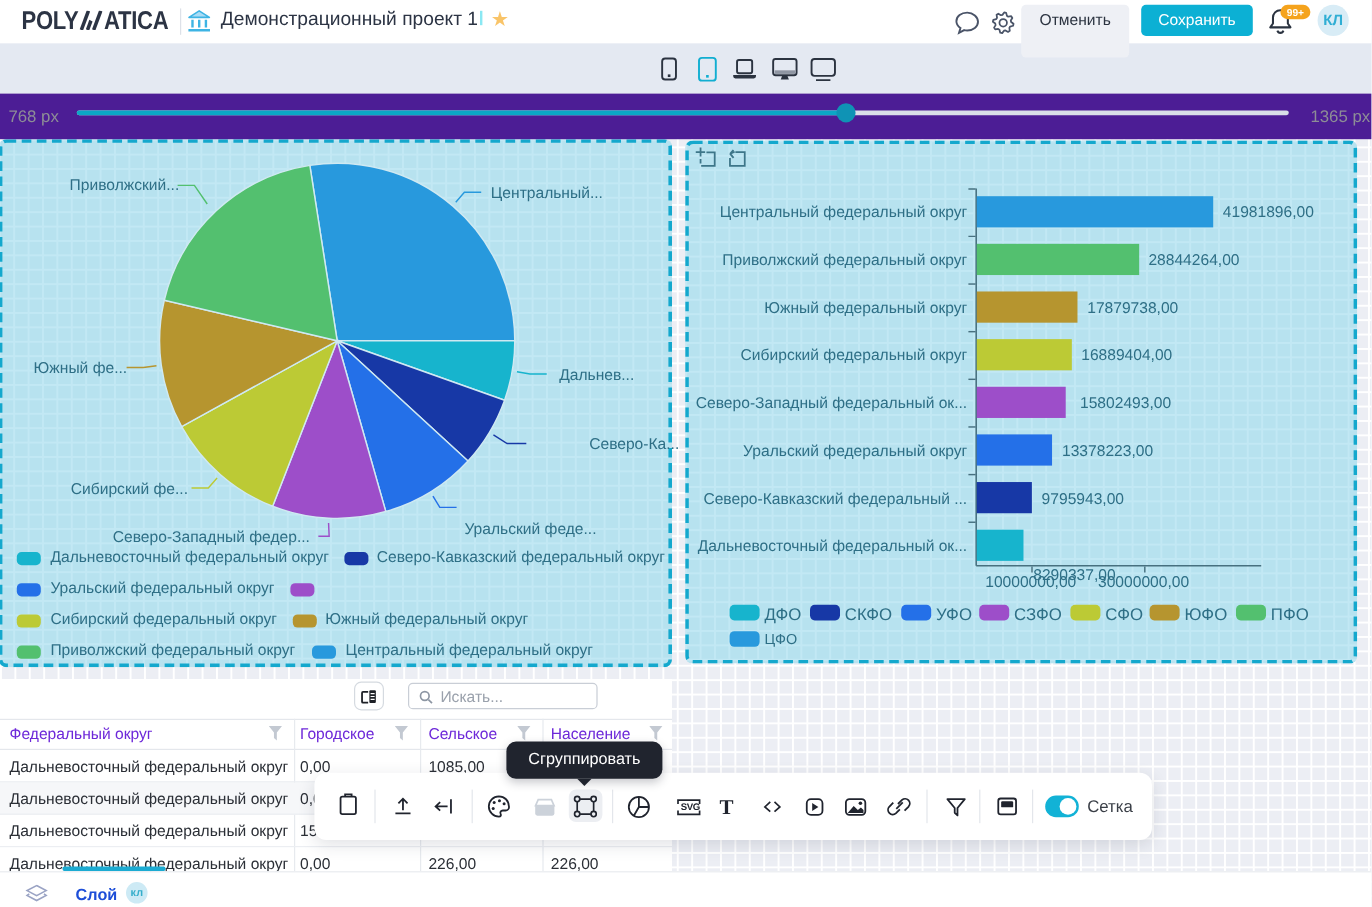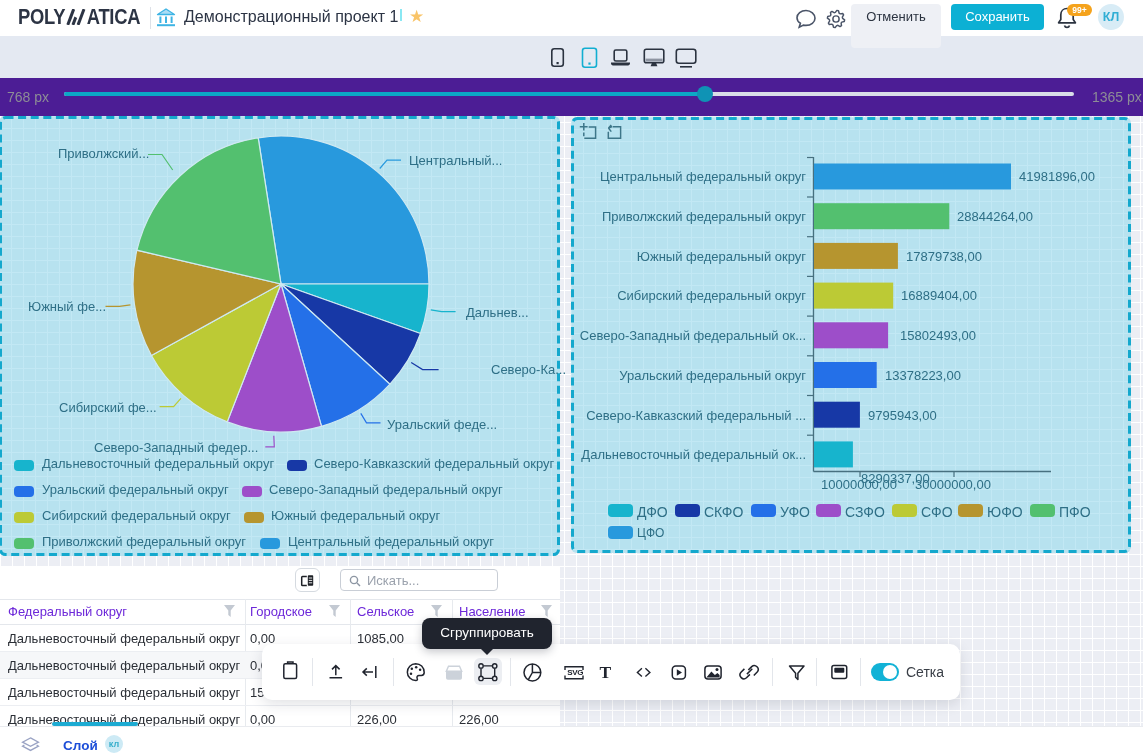"Уральский феде..." div.chart-label { top: 298px -> 314px }
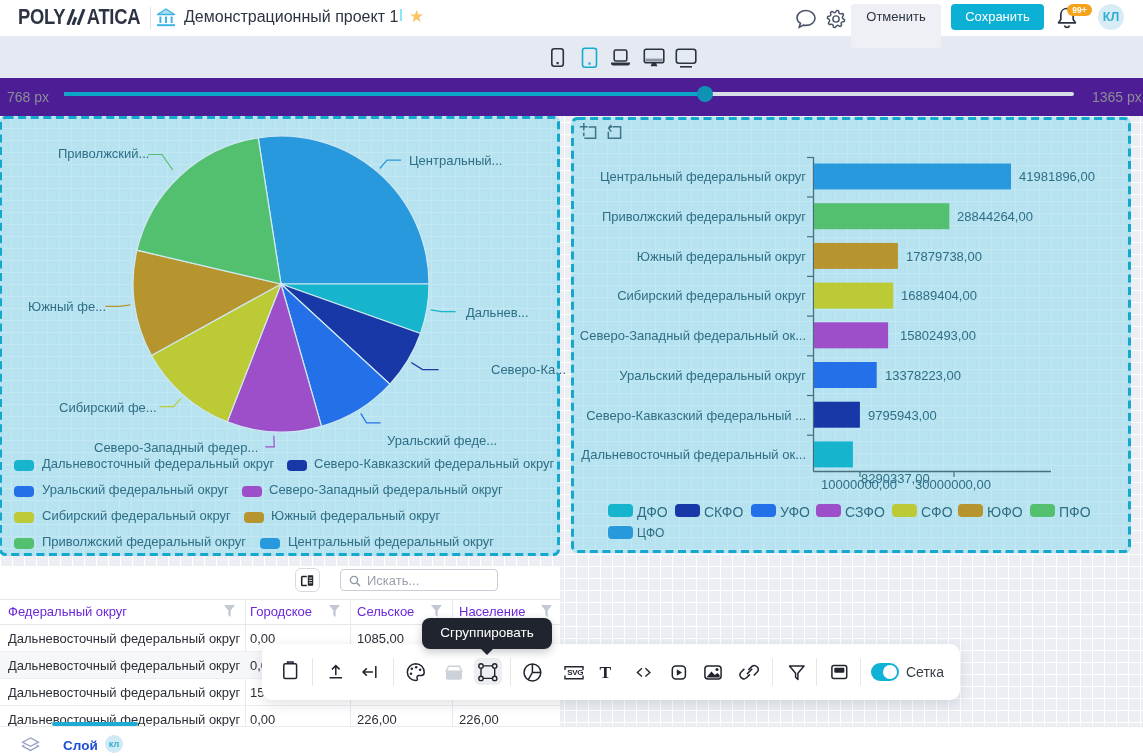"Северо-Западный федеральный округ" div.chart-label { html: <div>Северо-Западный федеральный округ</div> -> none }
